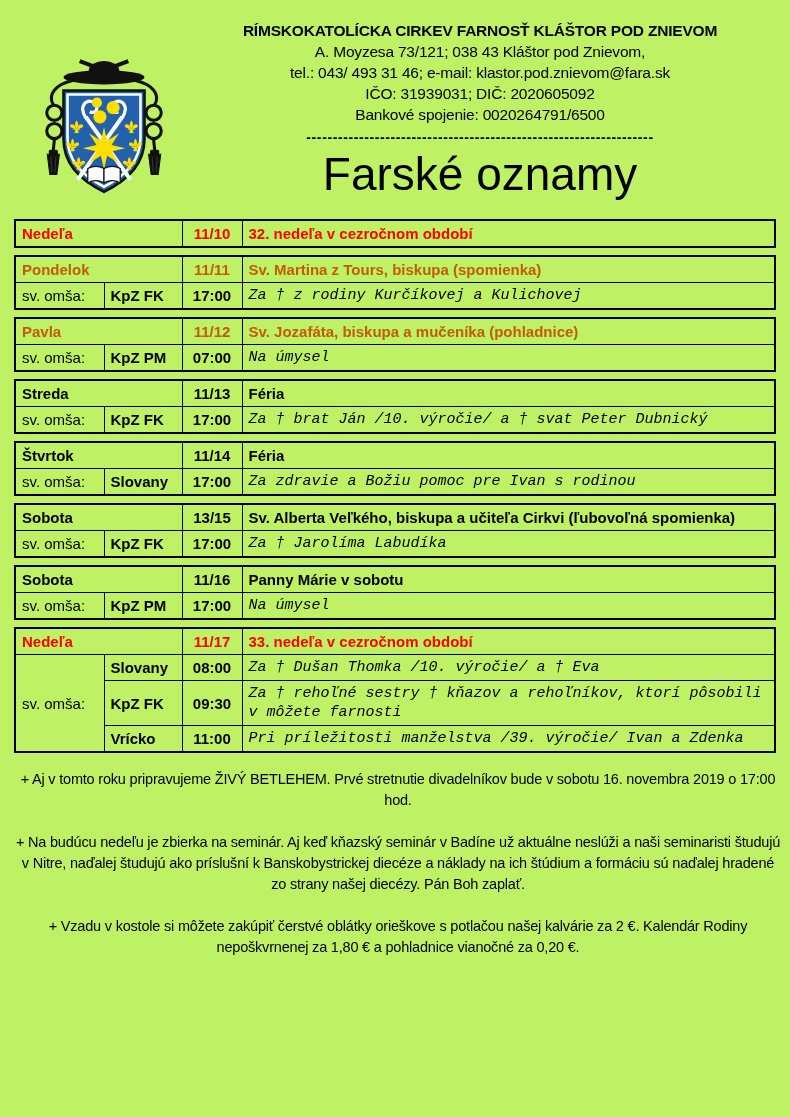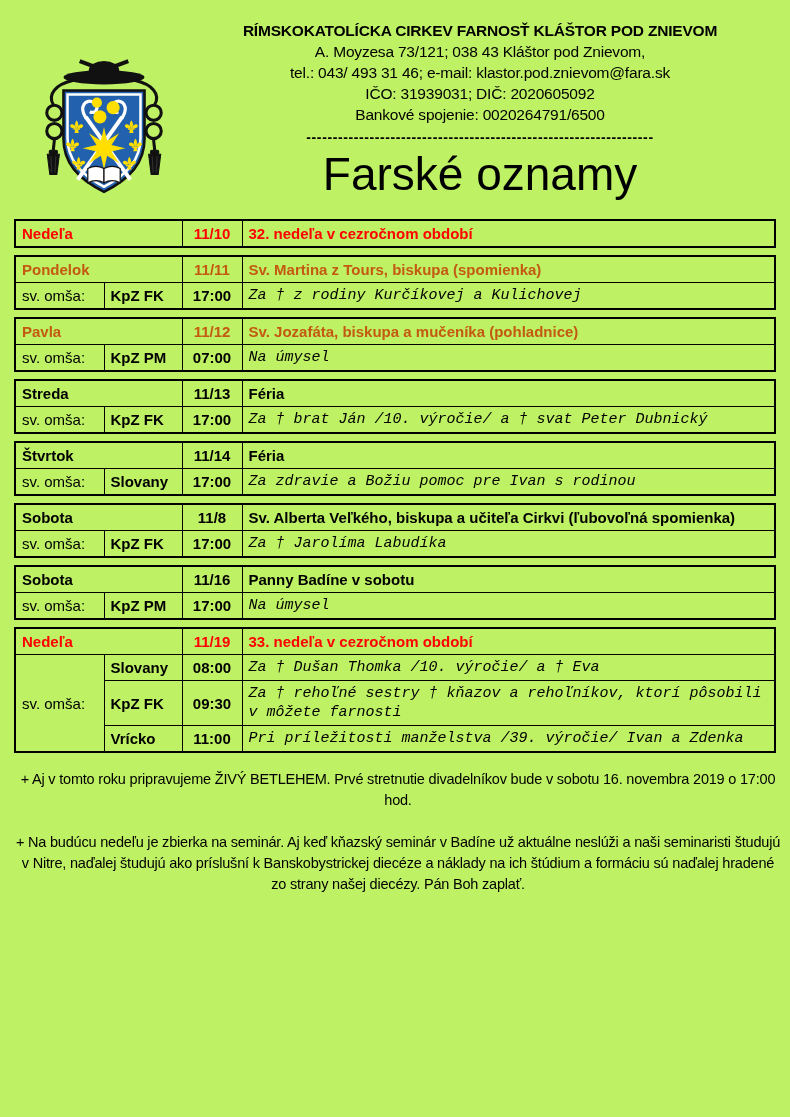"11/8" td.date { text: 11/8 -> 13/15 }
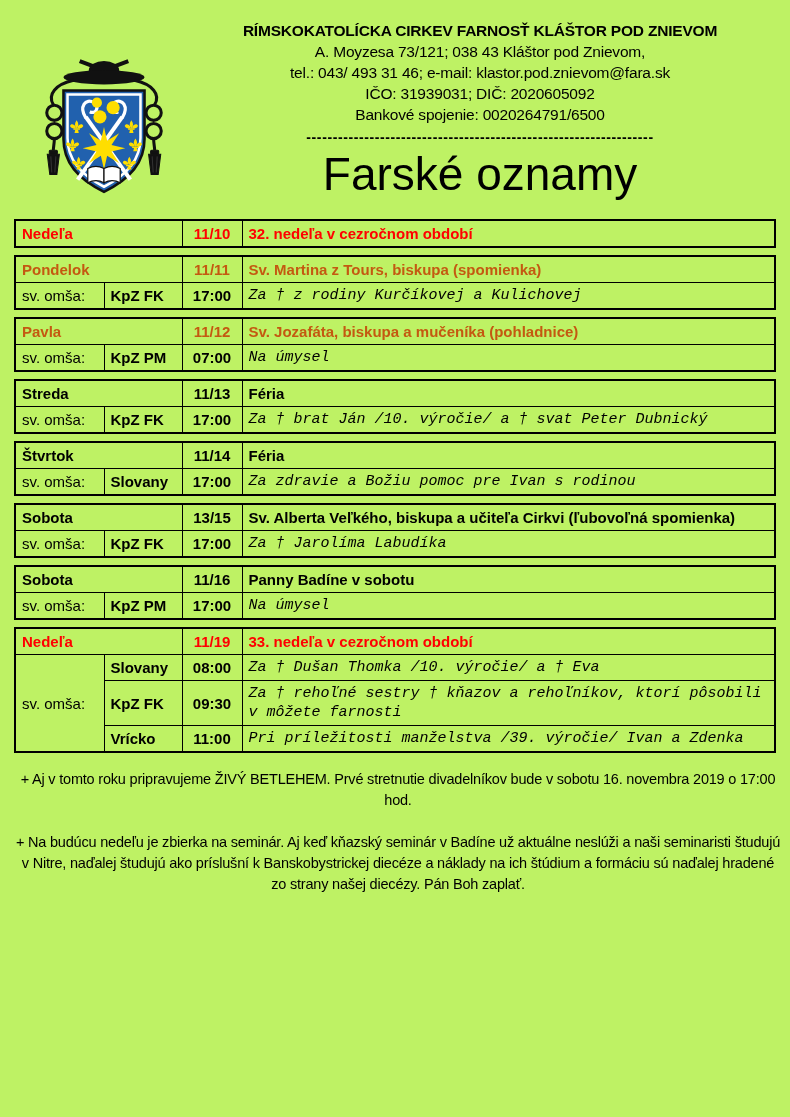"Panny Badíne v sobotu" td.title { text: Badíne -> Márie }
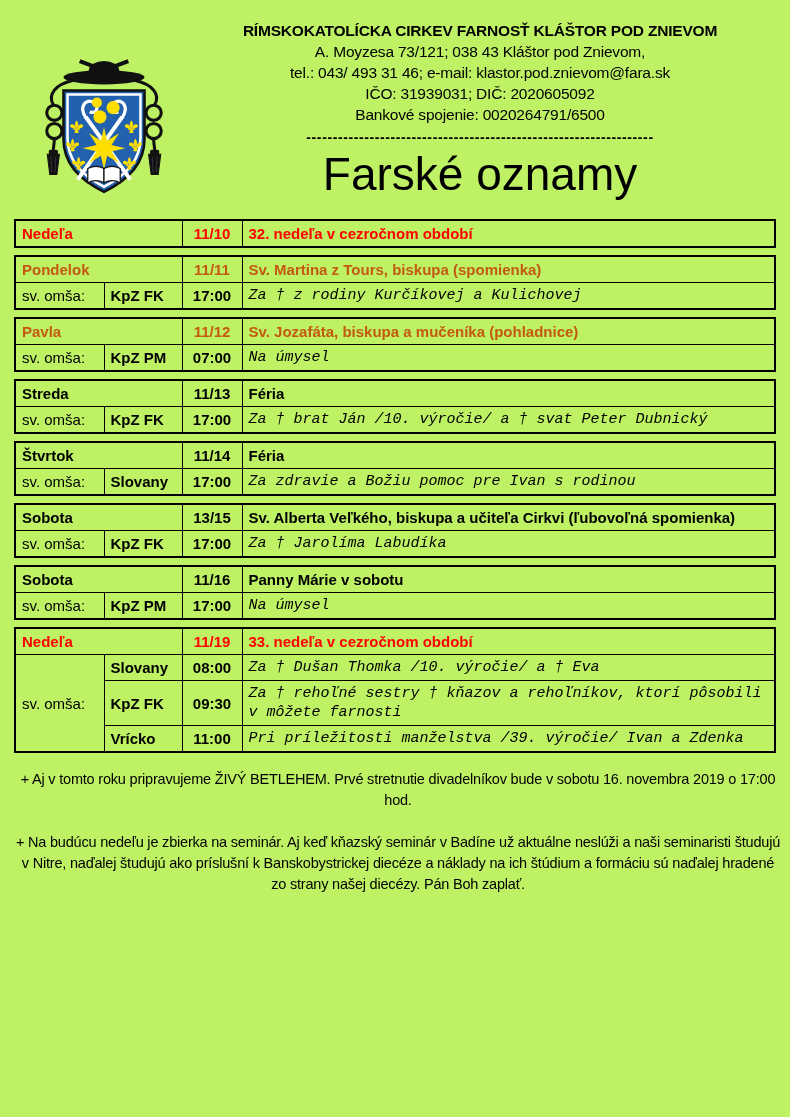"11/19" td.date { text: 11/19 -> 11/17 }
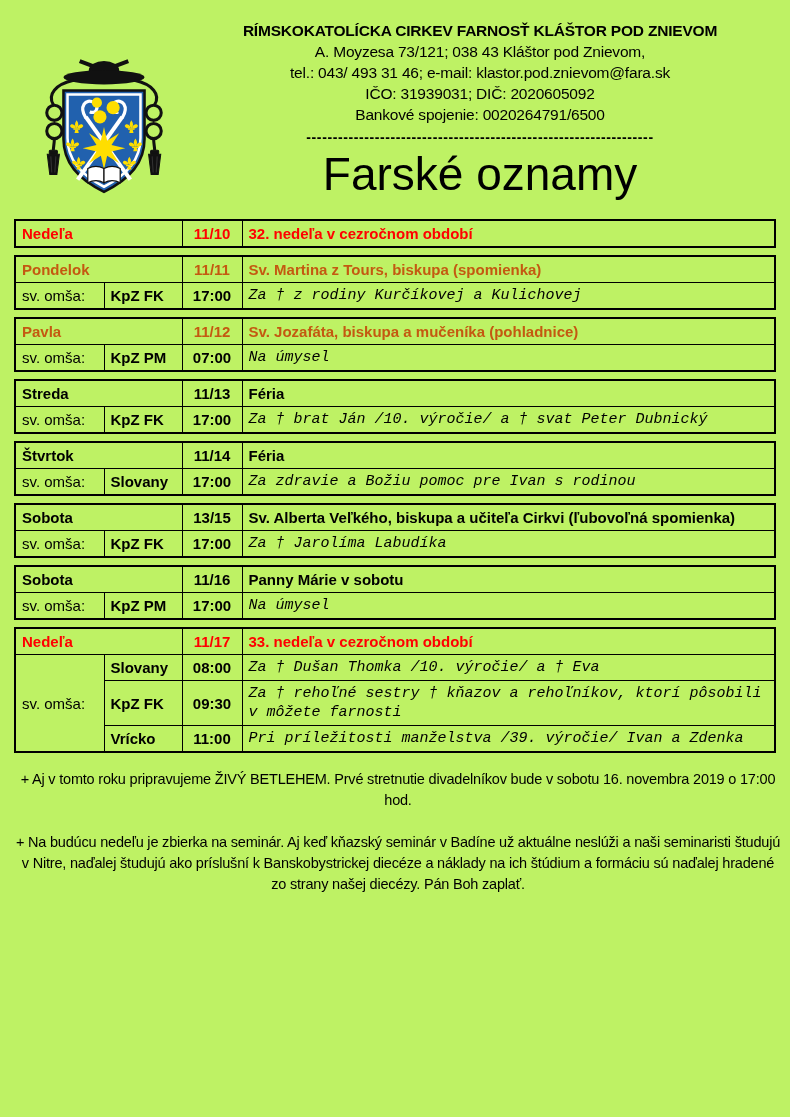"+ Vzadu v kostole si" p { html: none -> <p>+ Vzadu v kostole si môžete zakúpiť čerstvé oblátky orieškove s potlačou našej kalvárie za 2 €. Kalendár Rodiny nepoškvrnenej za 1,80 € a pohladnice vianočné za 0,20 €.</p> }
